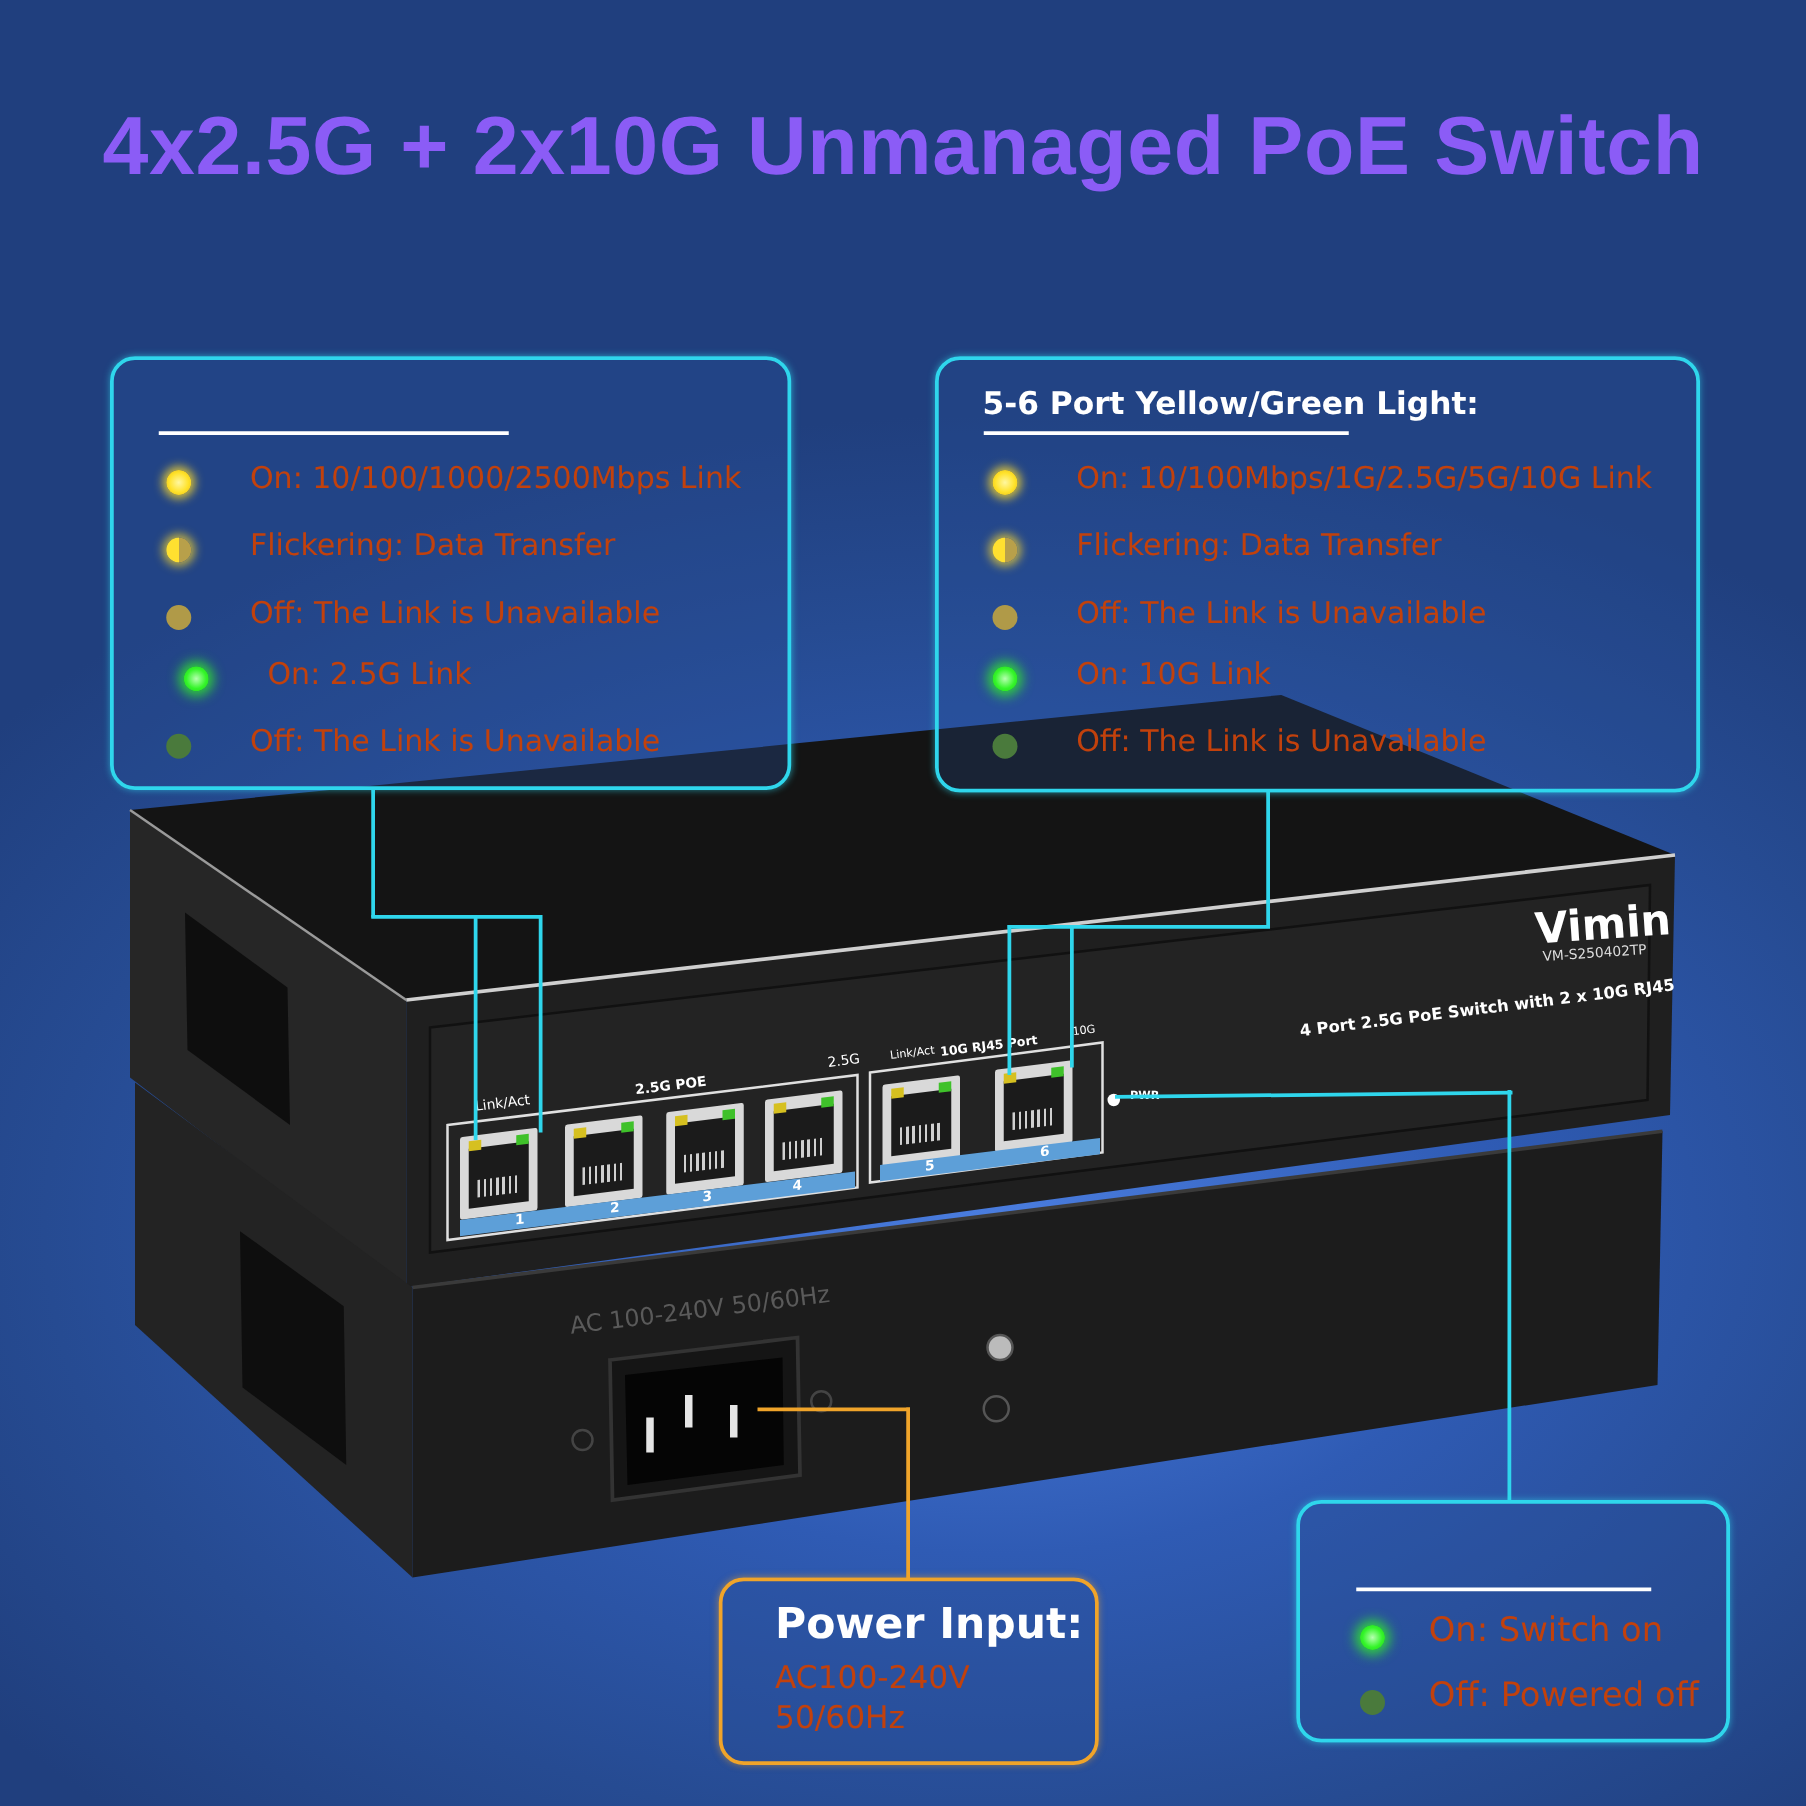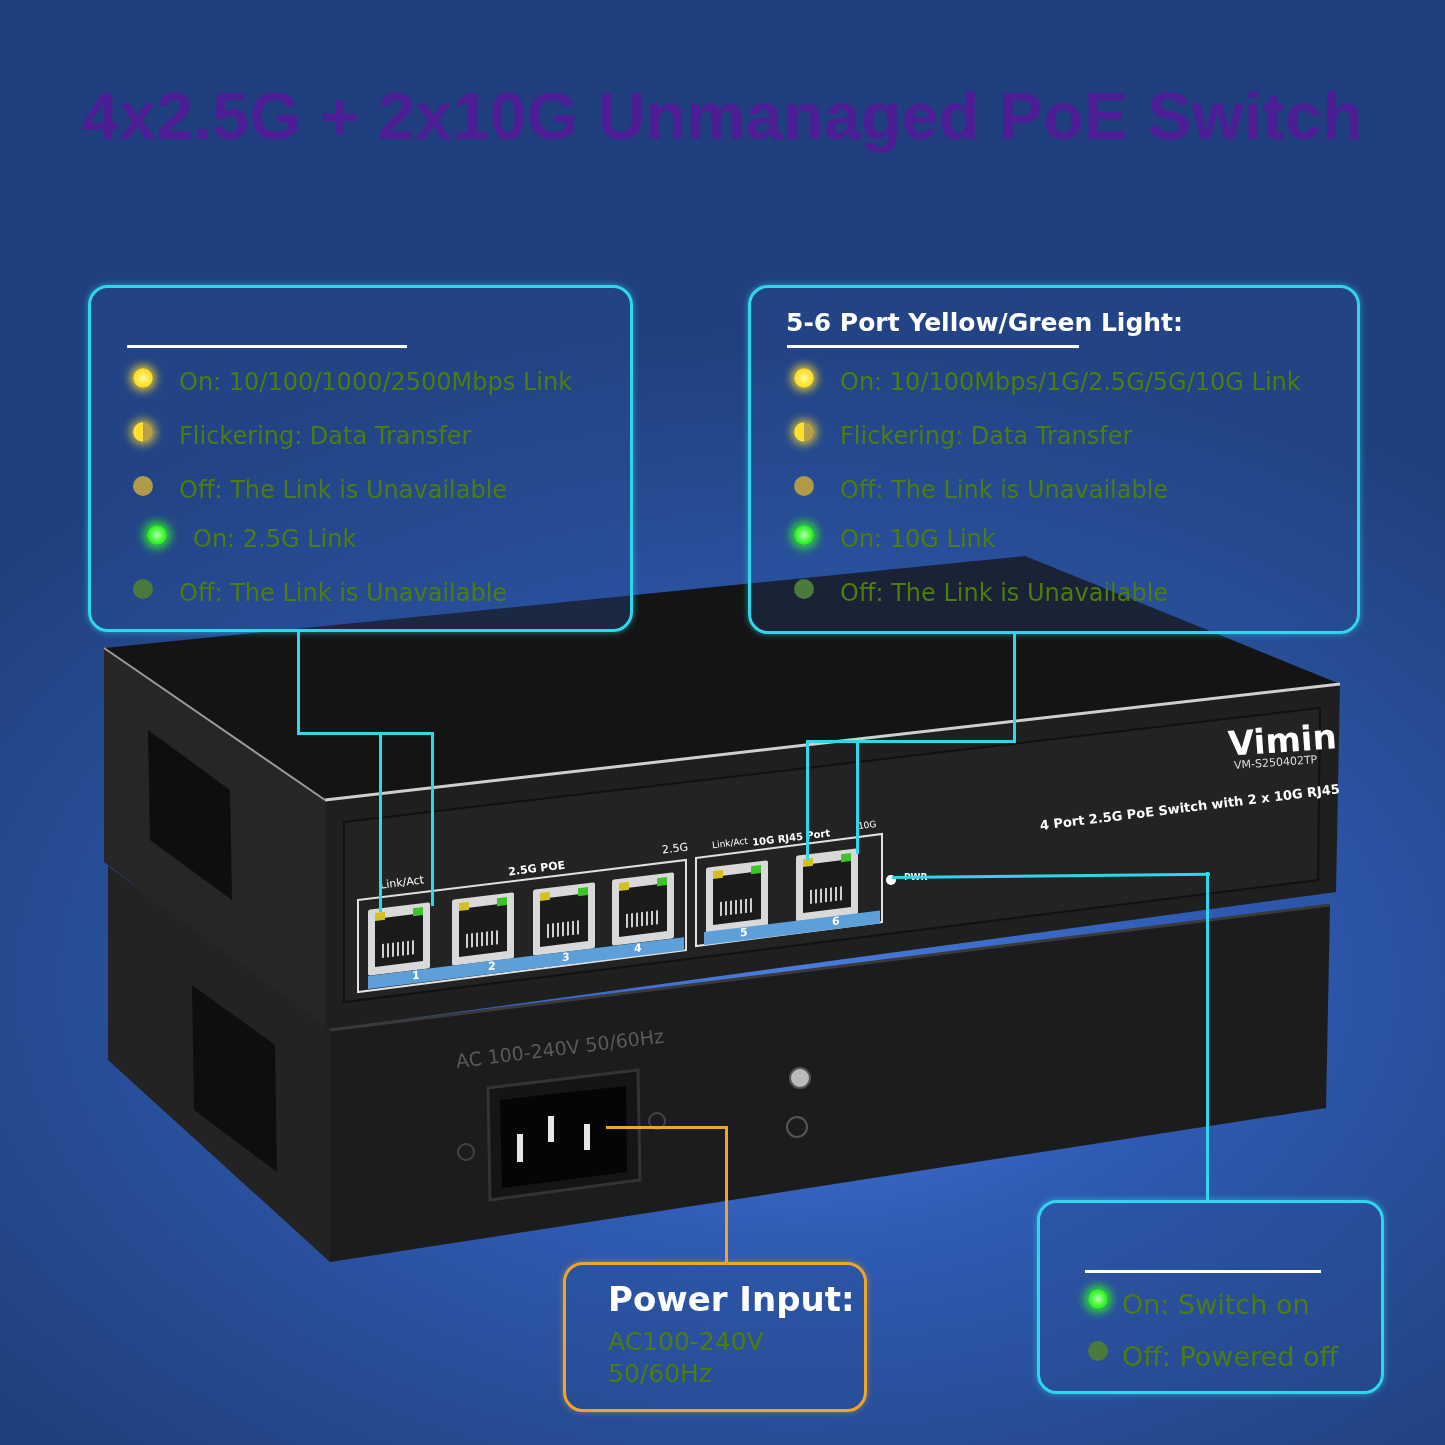"4x2.5G + 2x10G Unmanaged PoE" .title { color: #4c1d95 -> #8b5cf6 }
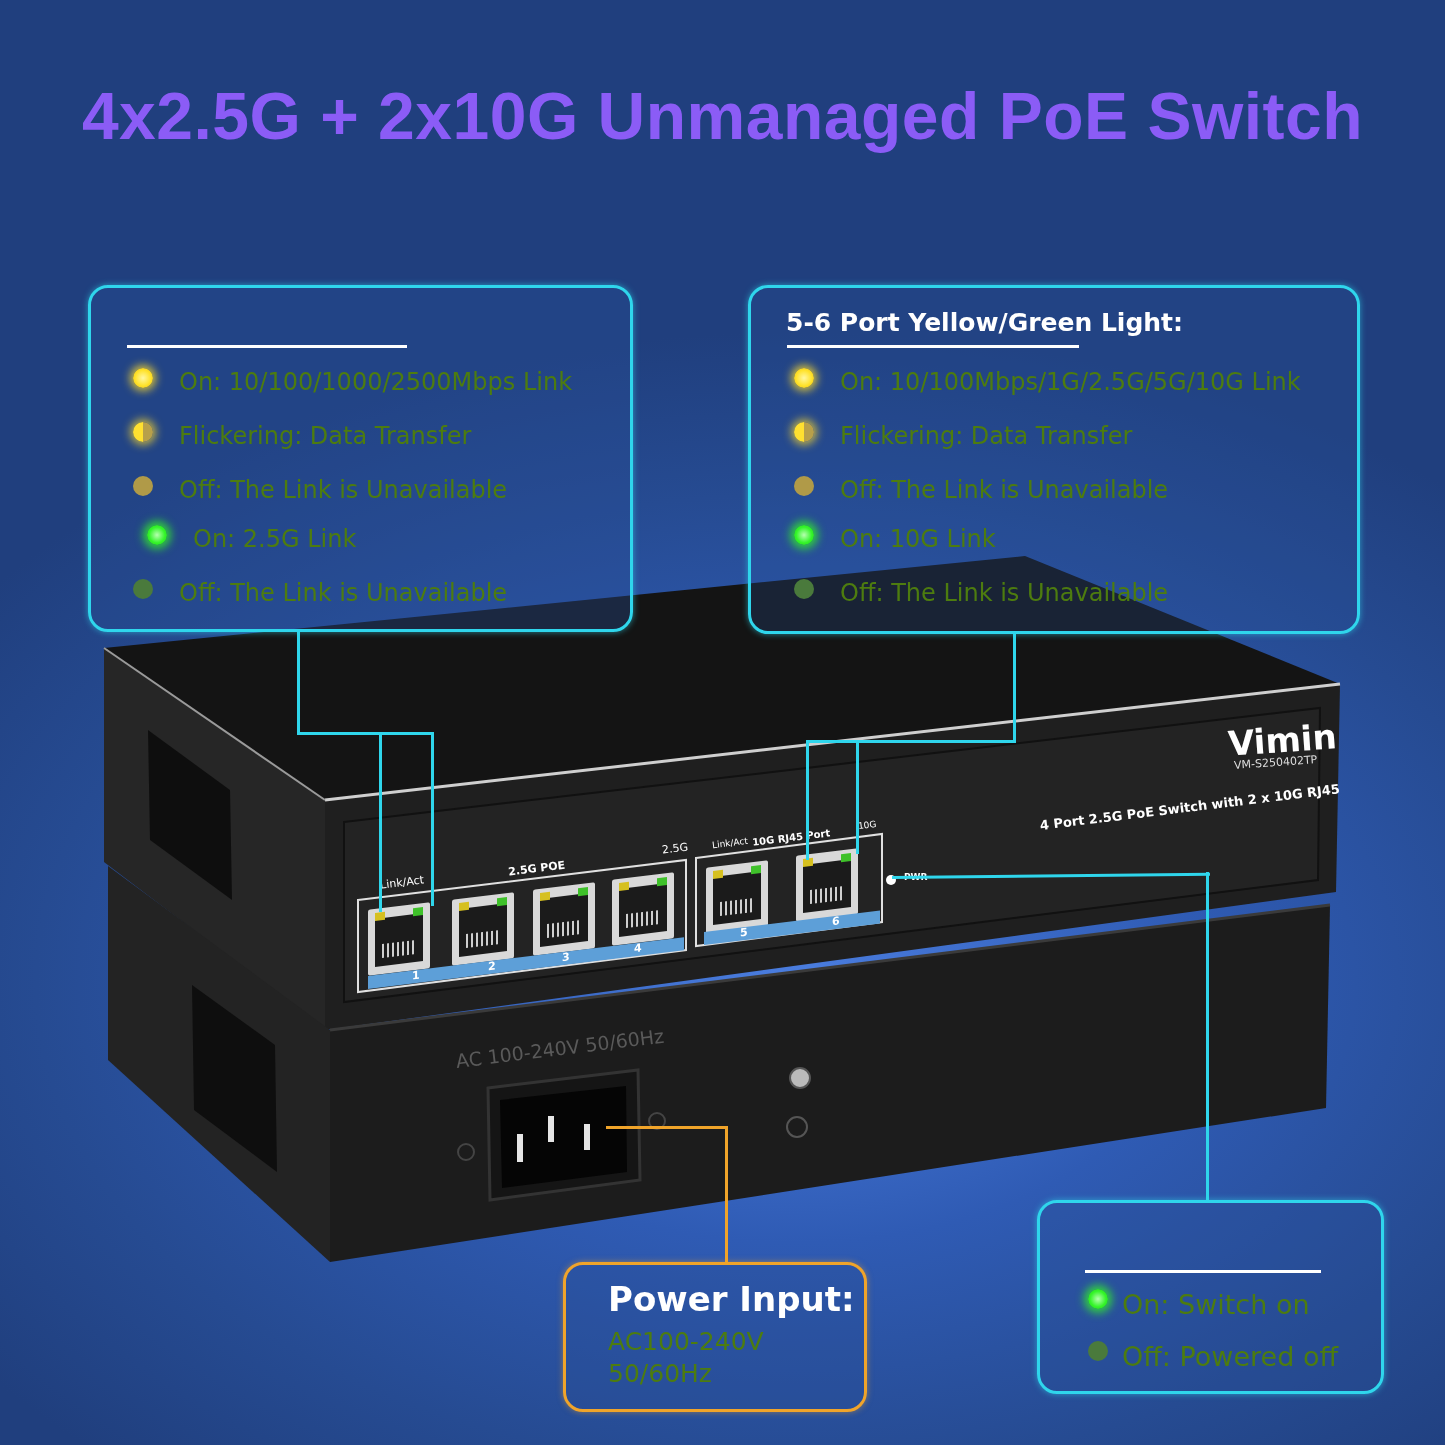"On: 10/100/1000/2500Mbps Link" .legend-row { align-items: flex-start -> flex-end; color: #4d7c0f -> #c2410c; gap: none -> 21px }
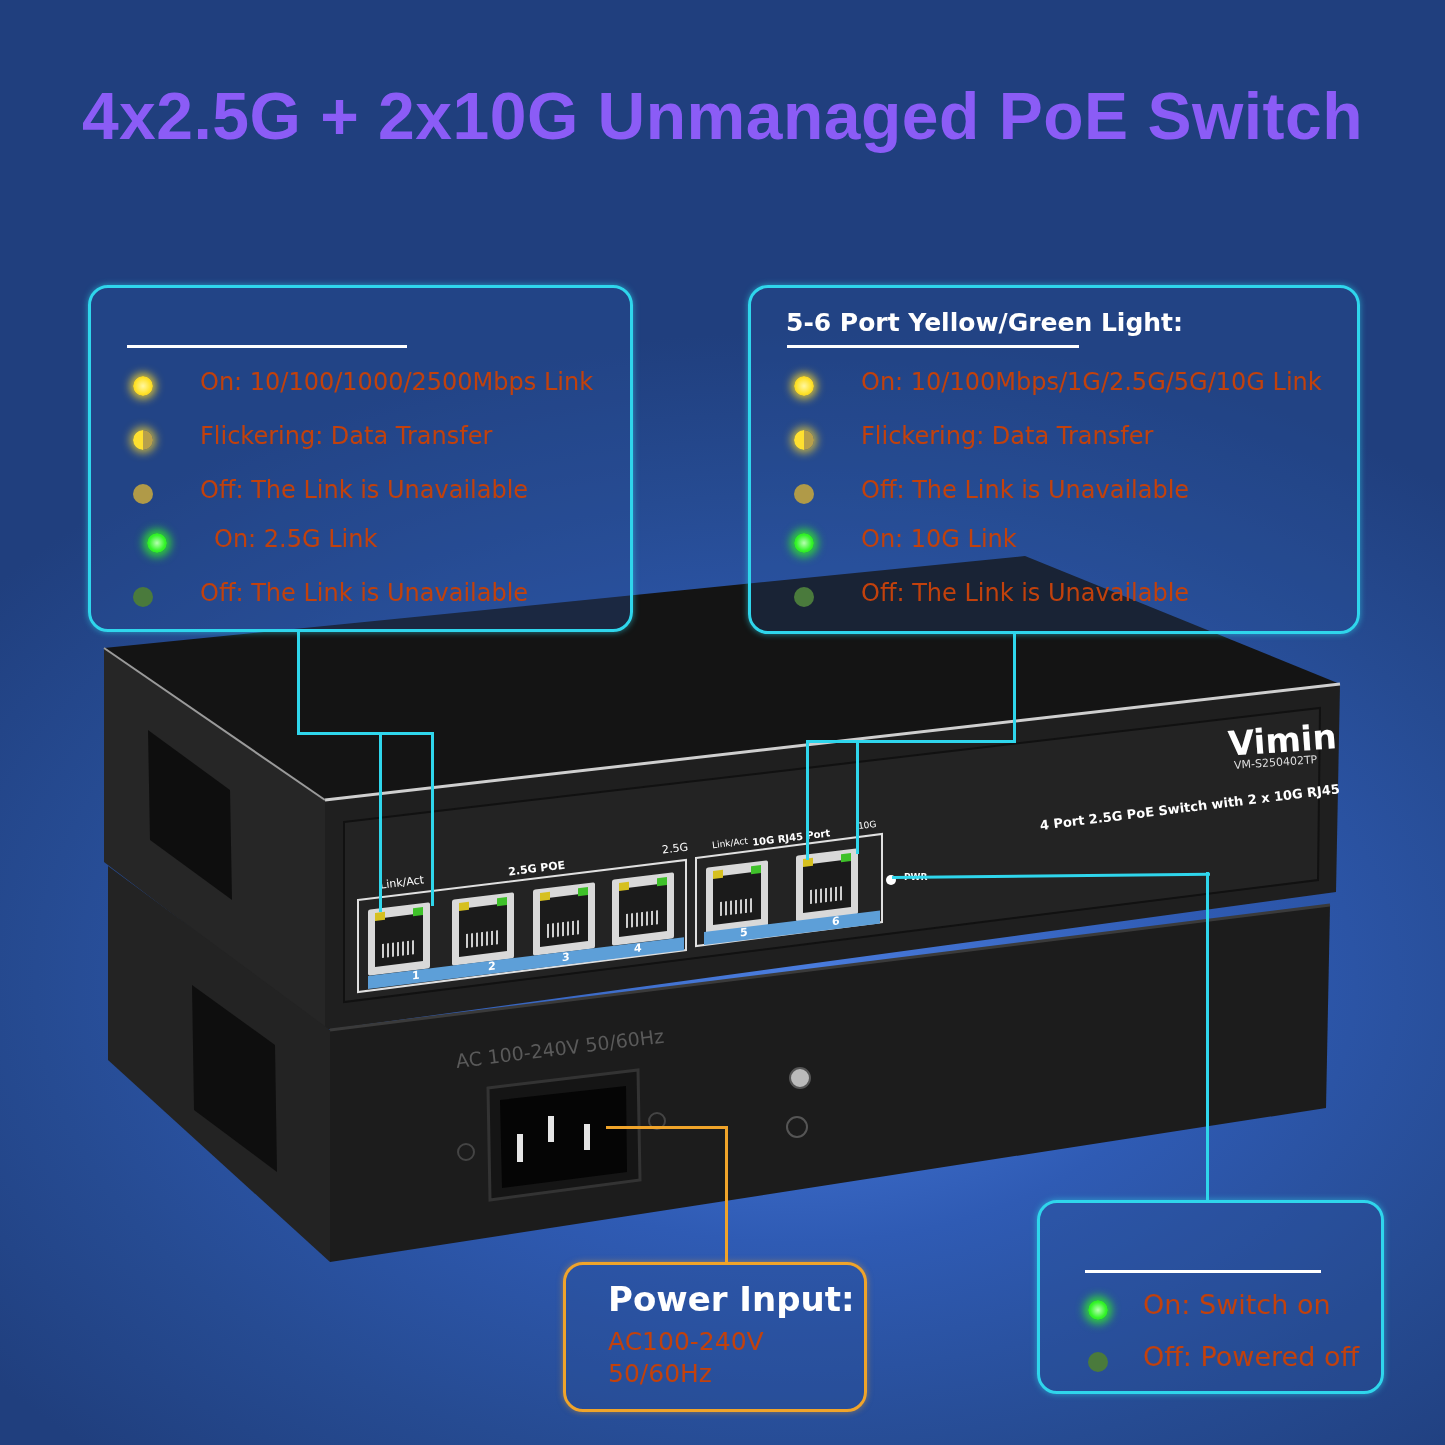"Power Input:" .panel.orange { margin-left: none -> 12px }
